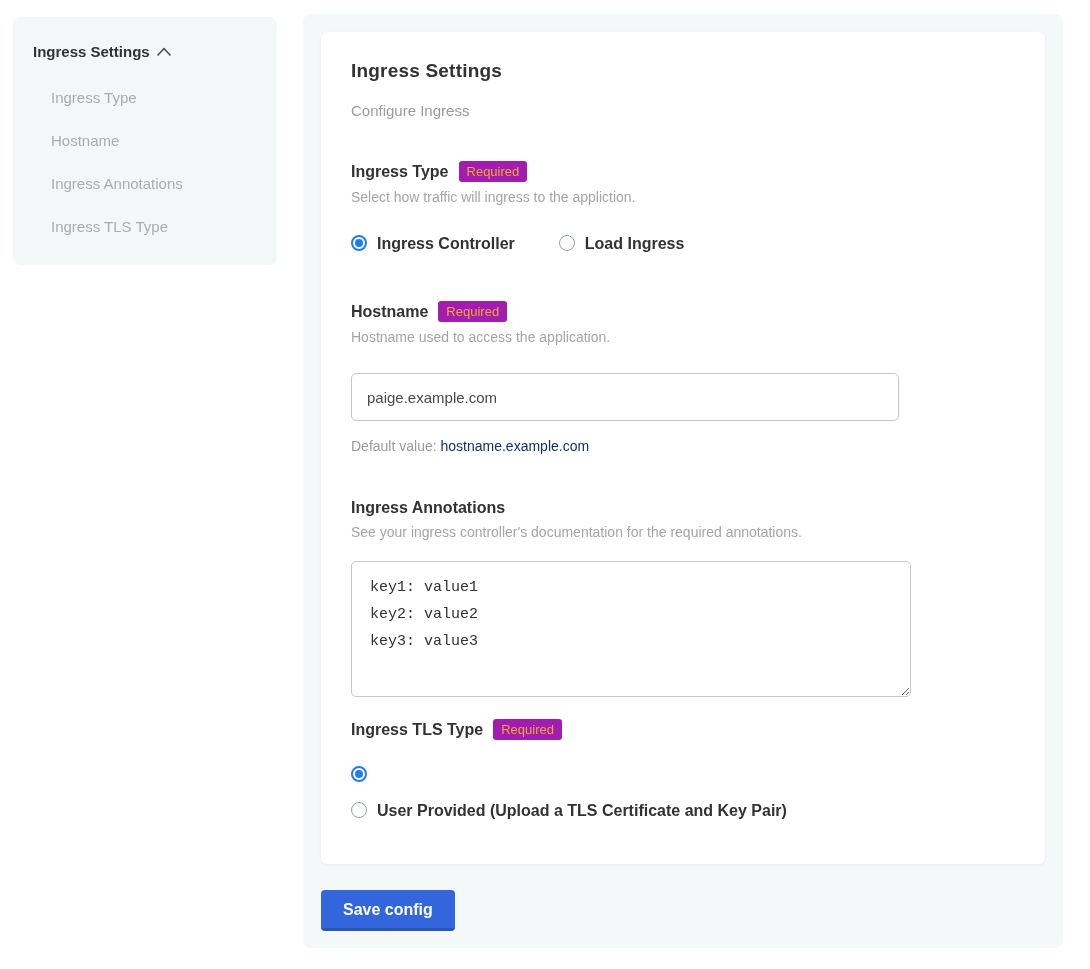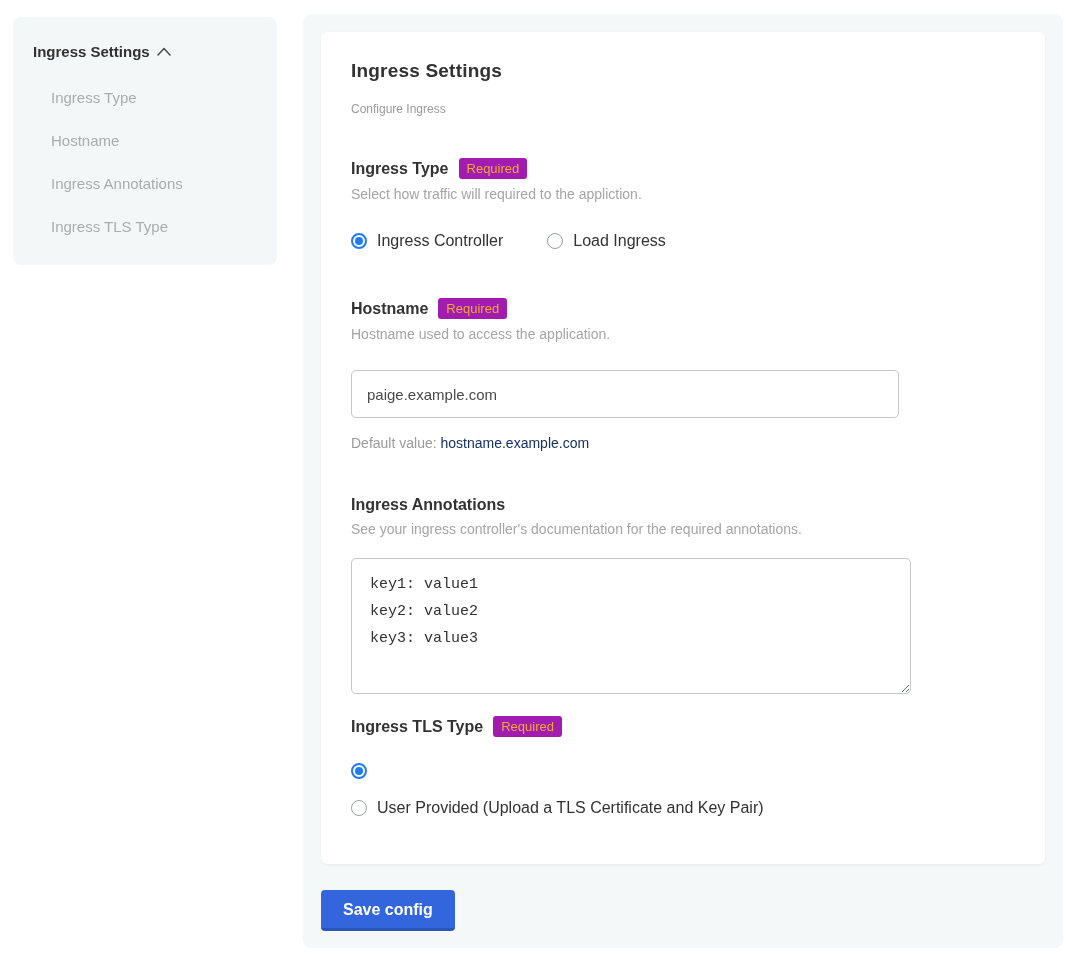"Configure Ingress" .card-subtitle { font-size: 12px -> 15px }
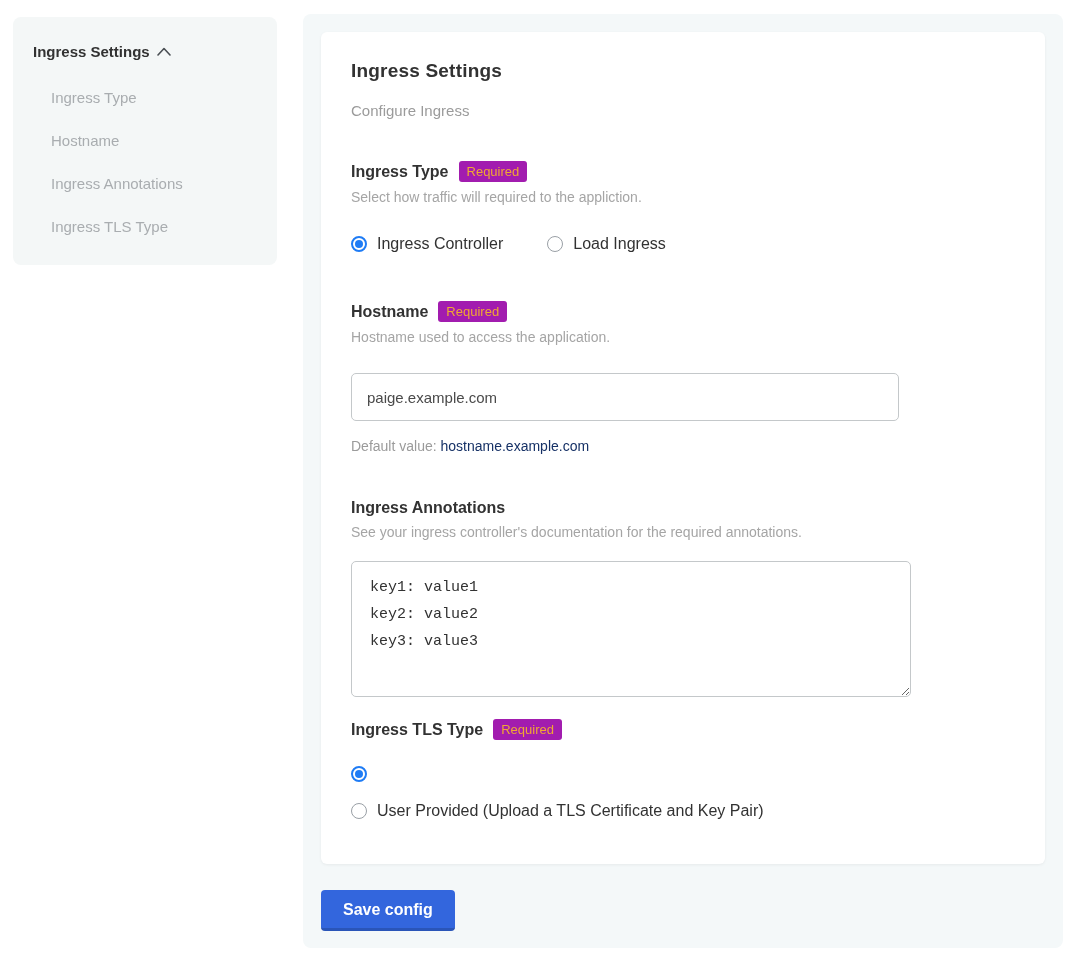"Select how traffic will required" p.field-help { text: required -> ingress }
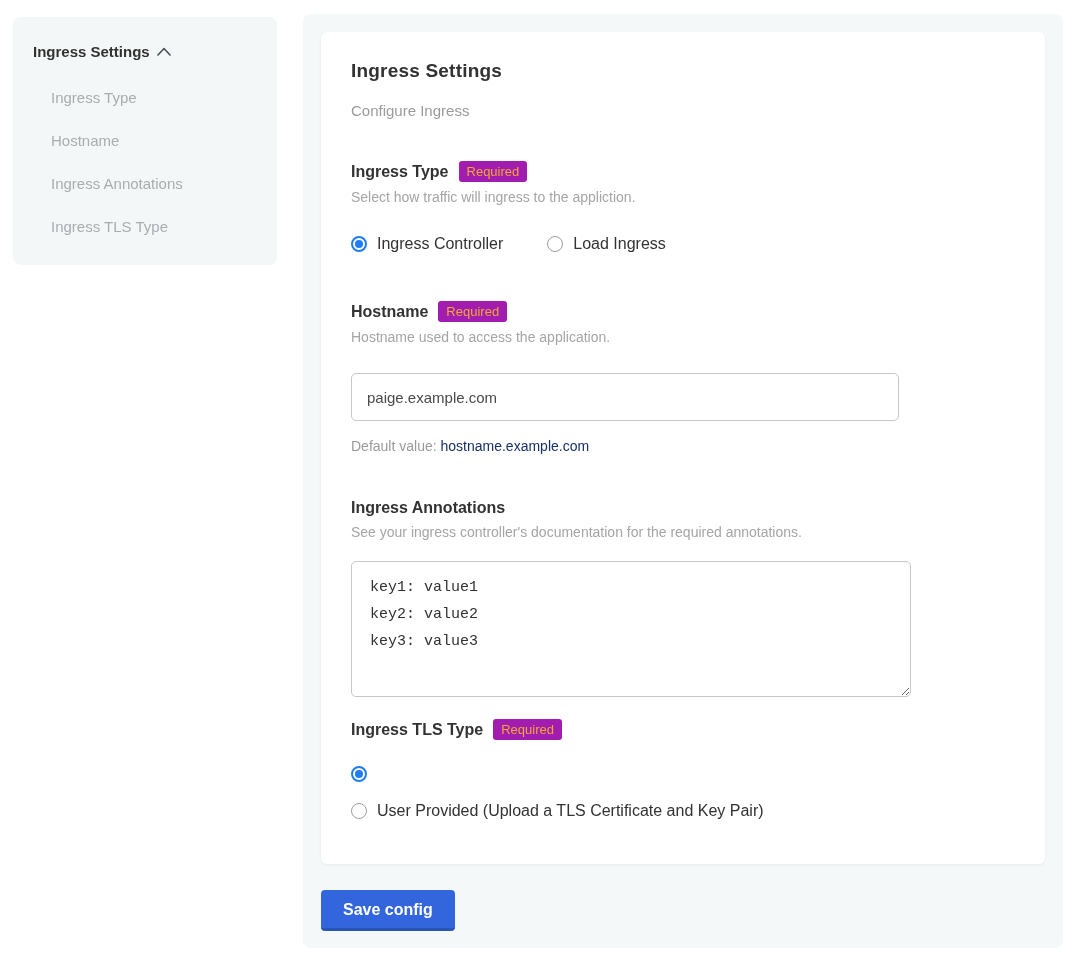"Ingress Controller" .radio-option { align-items: center -> none; font-weight: none -> bold }
